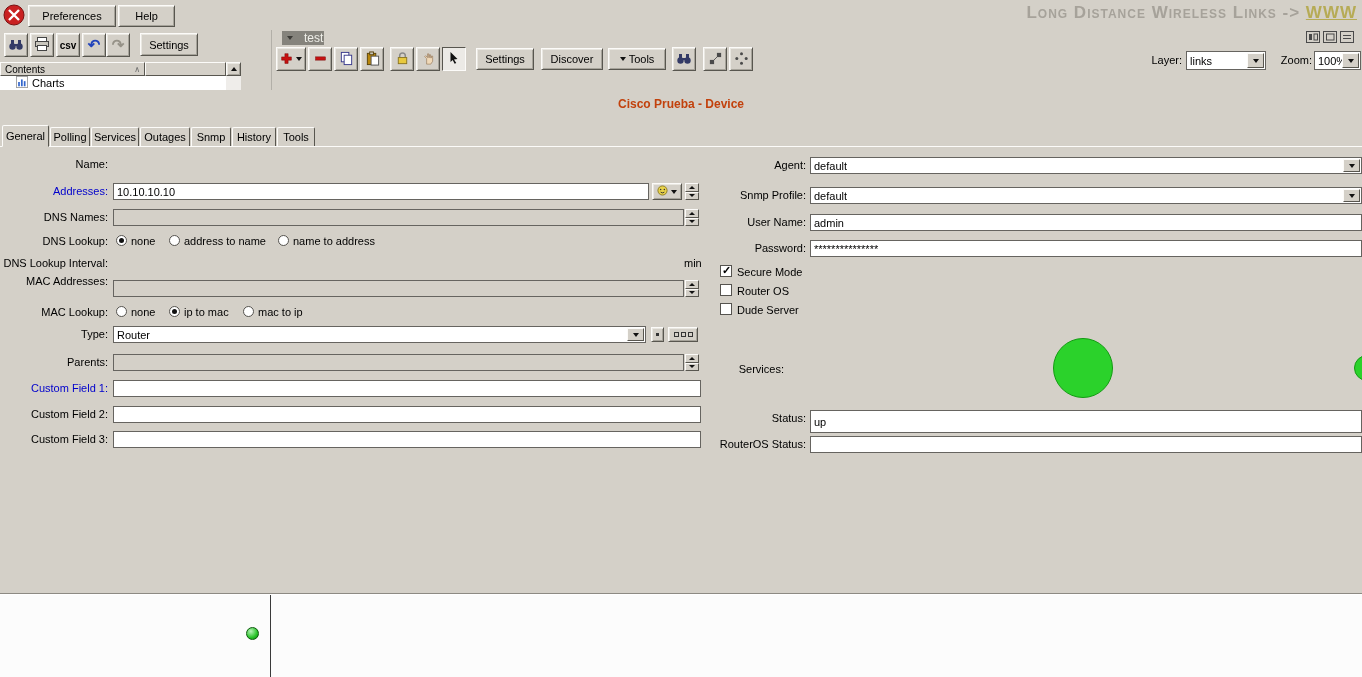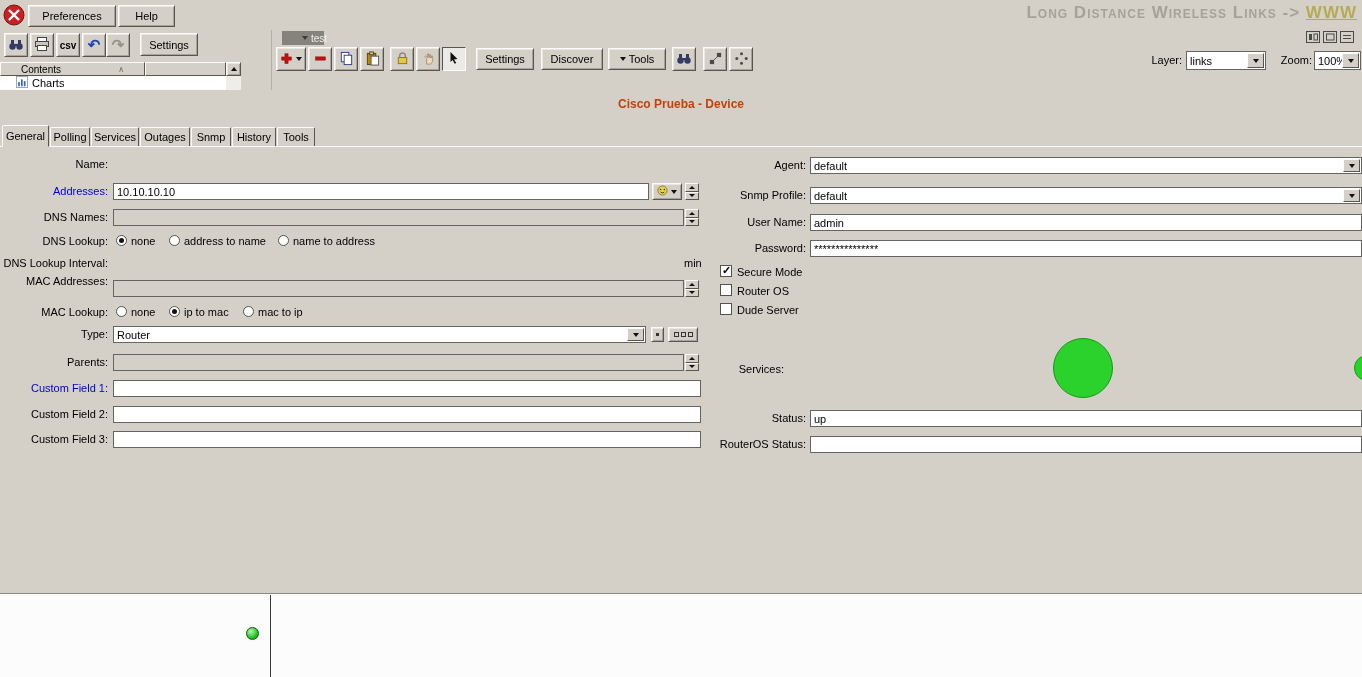"test" div.abs { font-size: 10px -> 12px; gap: 3px -> 11px; padding: 0 20px -> 0 5px }
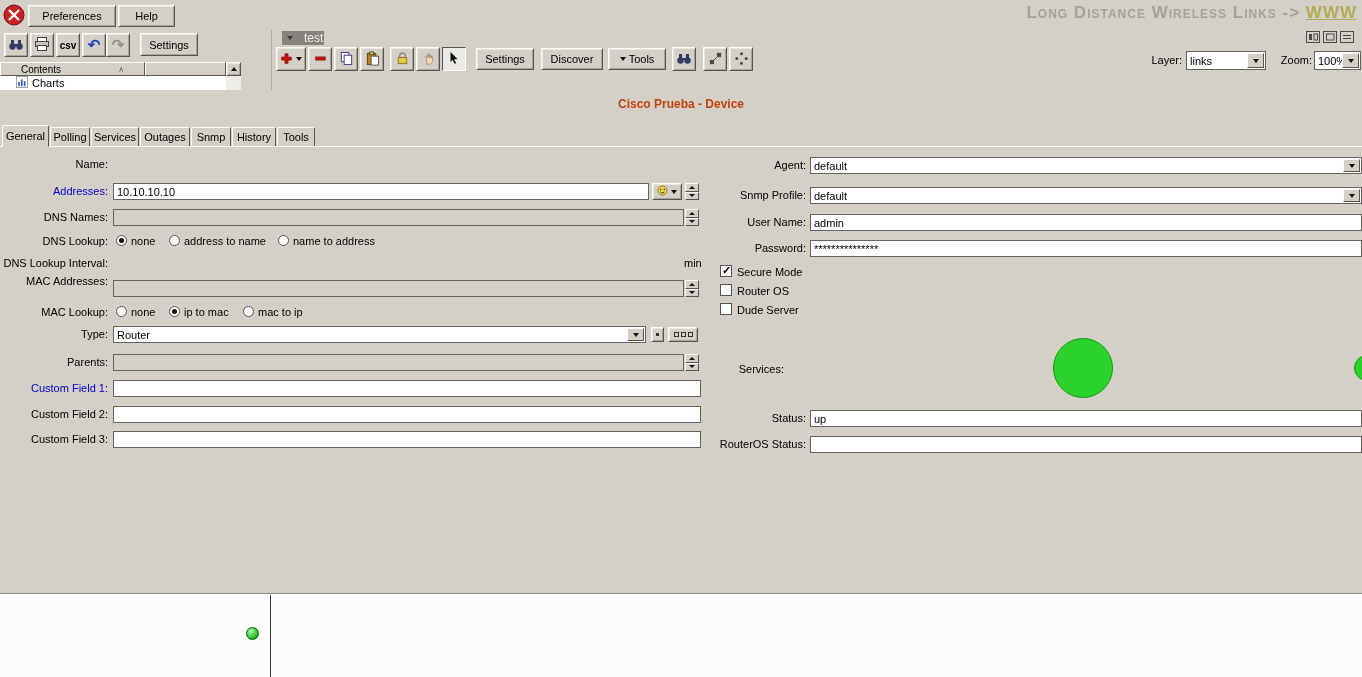"Contents" .hdr { padding: 0 20px -> 0 4px }
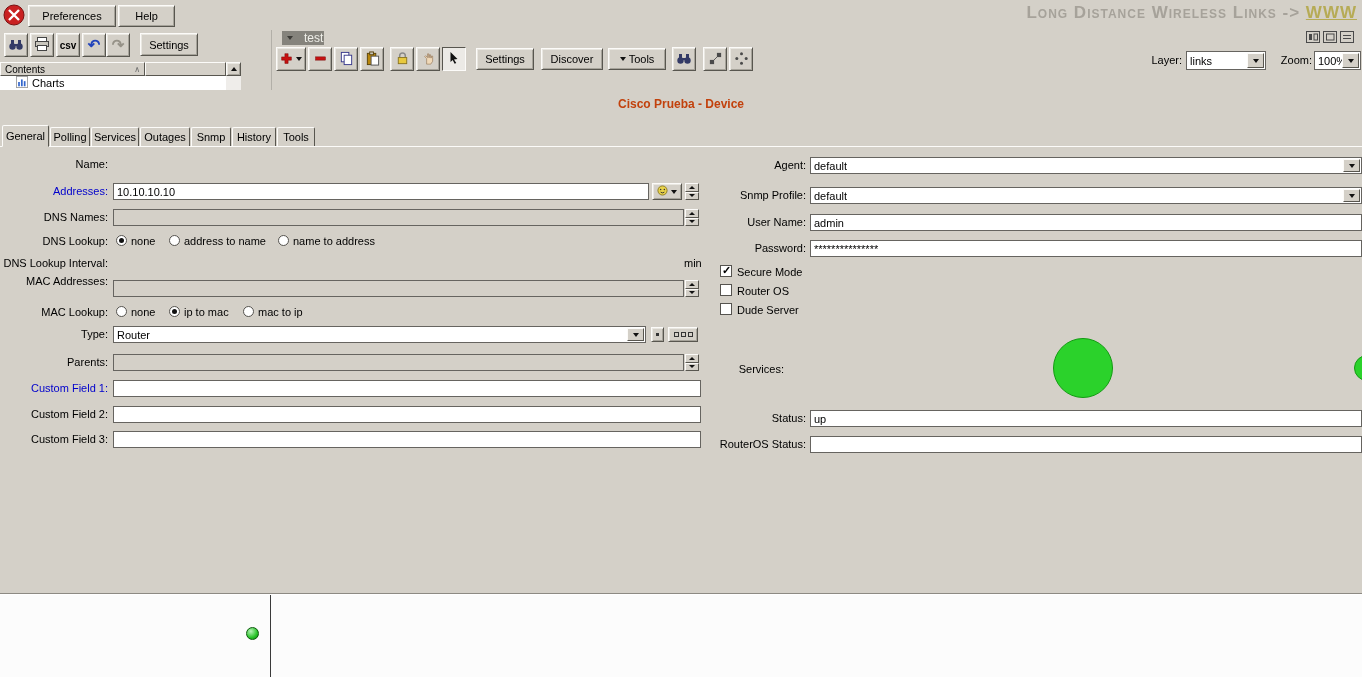"up" div.tb { height: 17px -> 23px }
